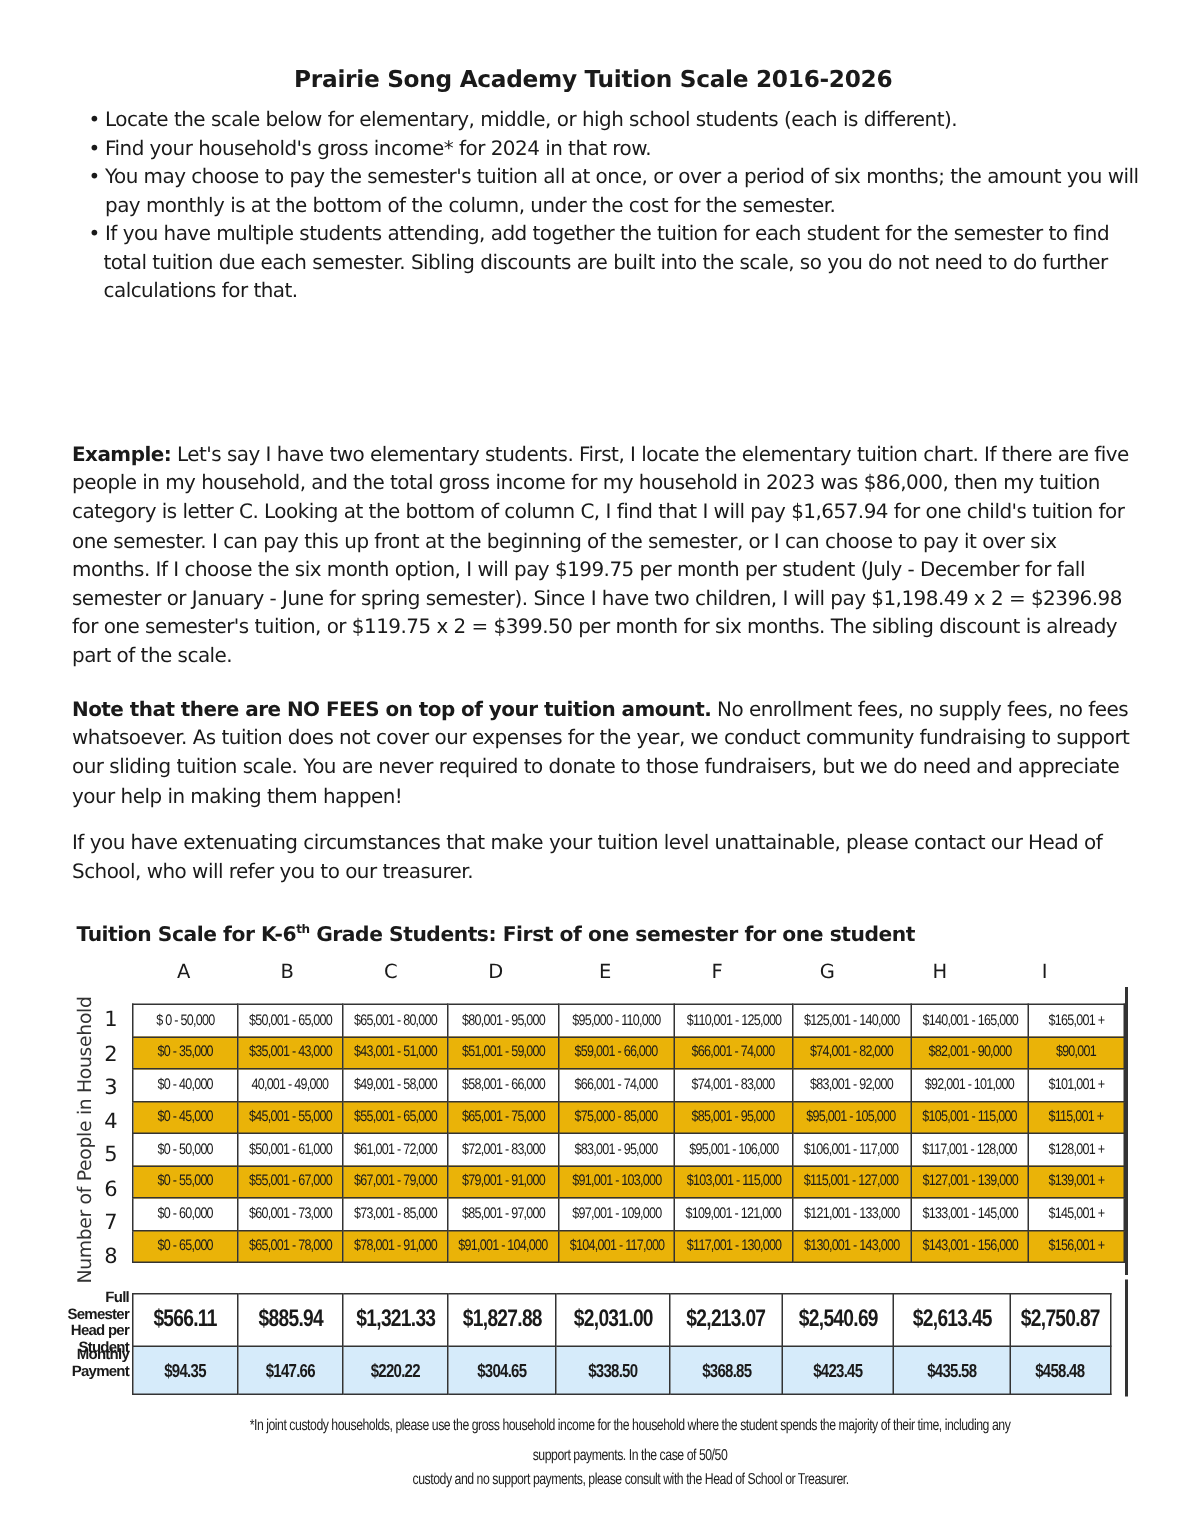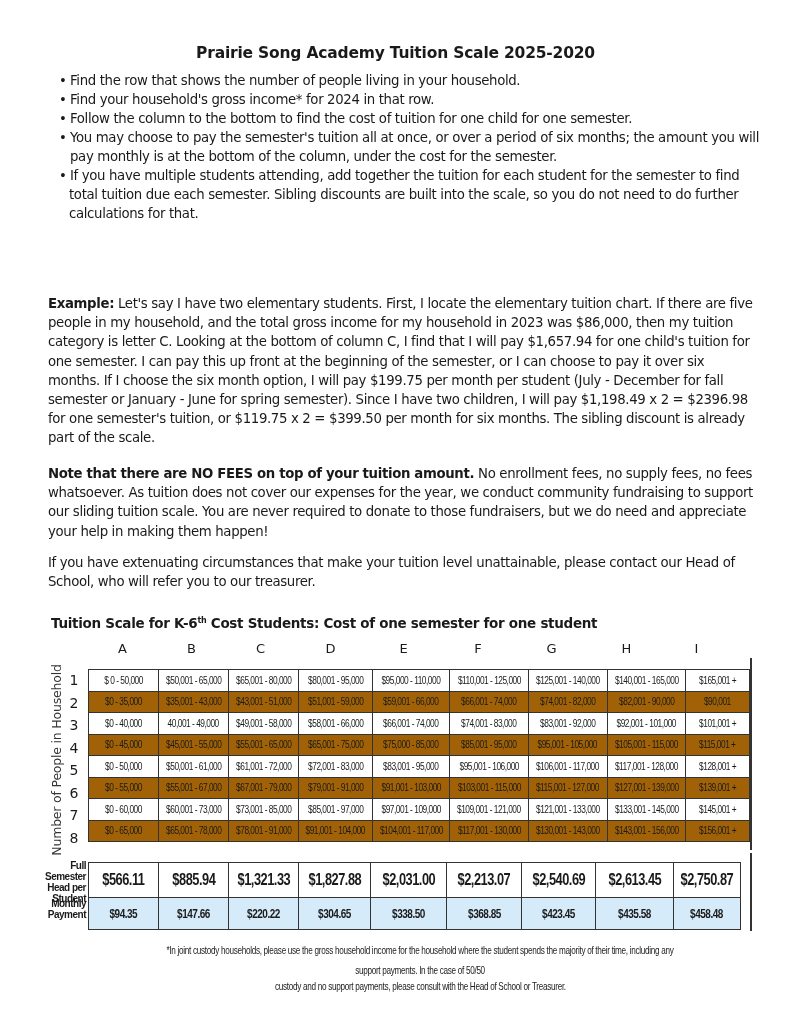"Prairie Song Academy Tuition Scale" div.title { text: 2025-2020 -> 2016-2026 }
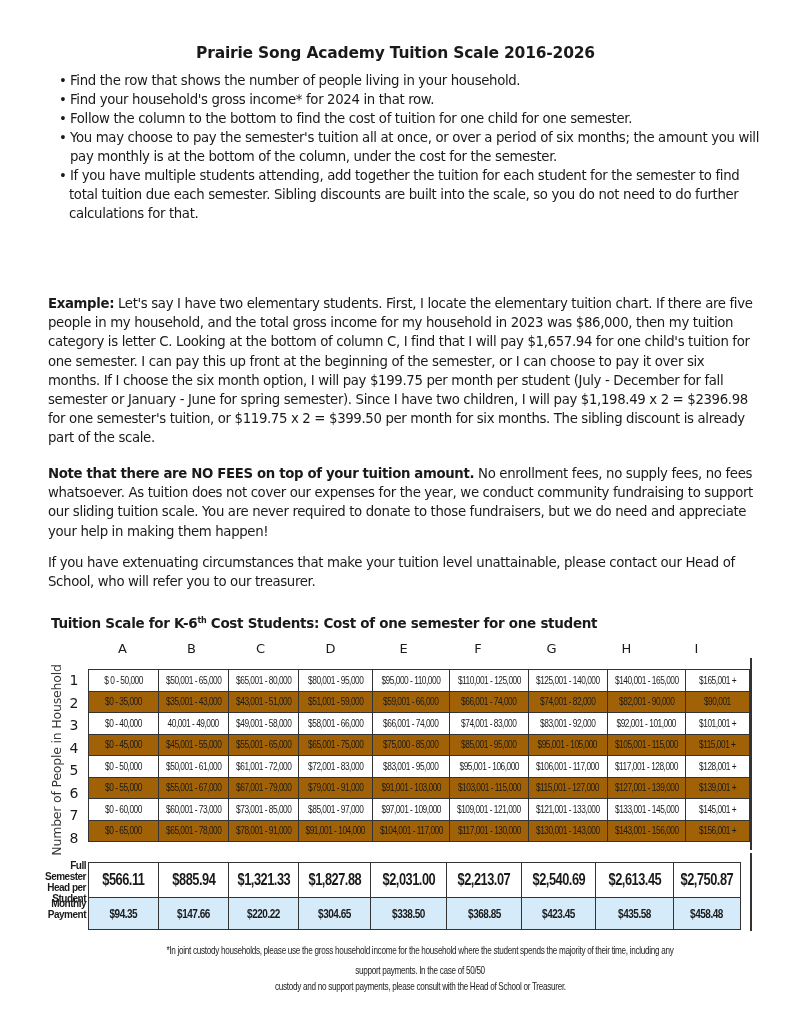"• Locate the scale below" li { html: none -> <li><span>•</span><span>Locate the scale below for elementary, middle, or high school students (each is different).</span></li> }
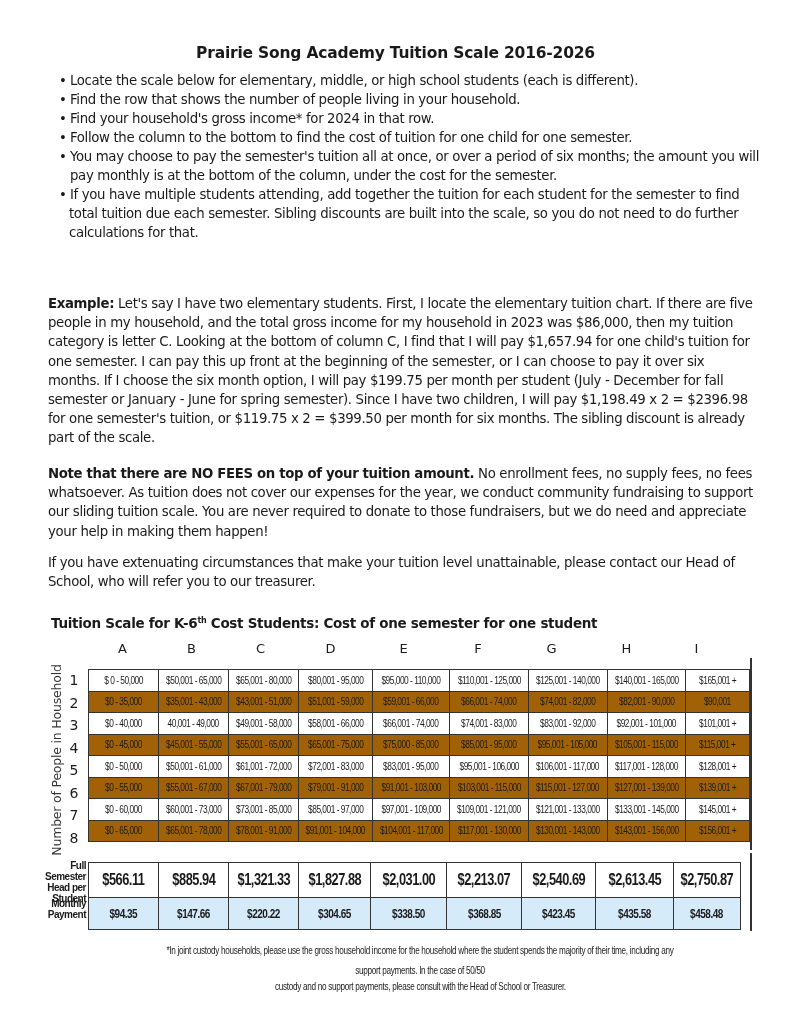"• Find the row that" li { html: <li><span>•</span><span>Find the row that shows the number of people living in your household.</span></li> -> none }
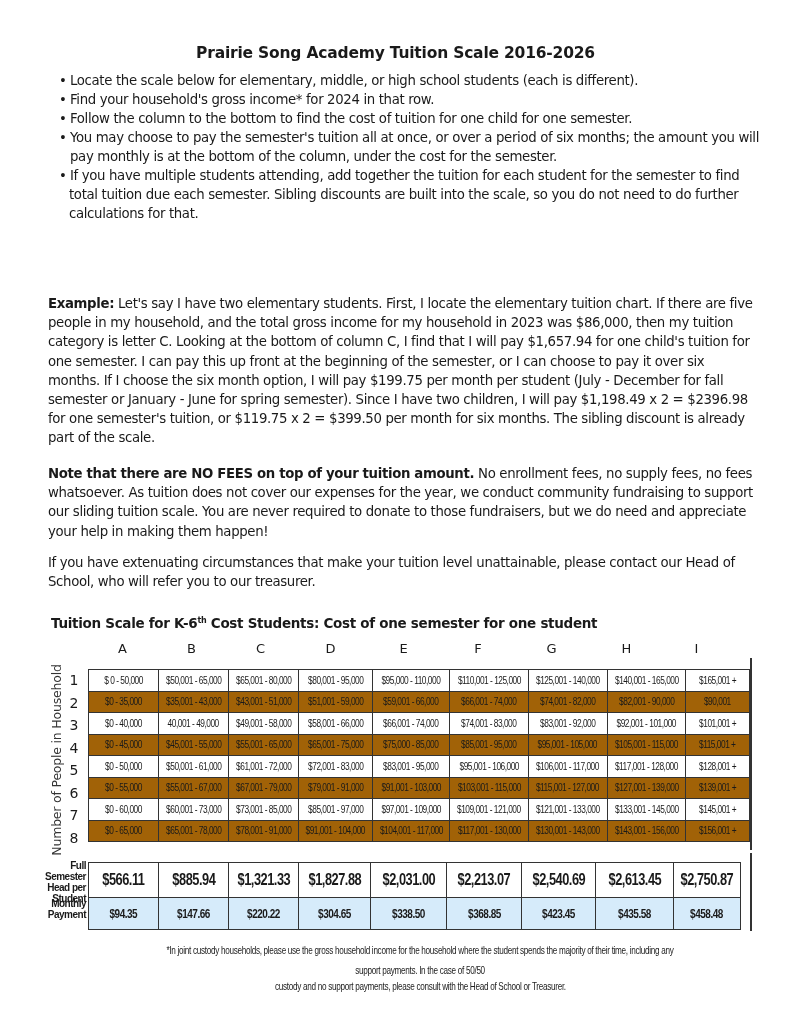"• Follow the column to" li { html: <li><span>•</span><span>Follow the column to the bottom to find the cost of tuition for one child for one semester.</span></li> -> none }
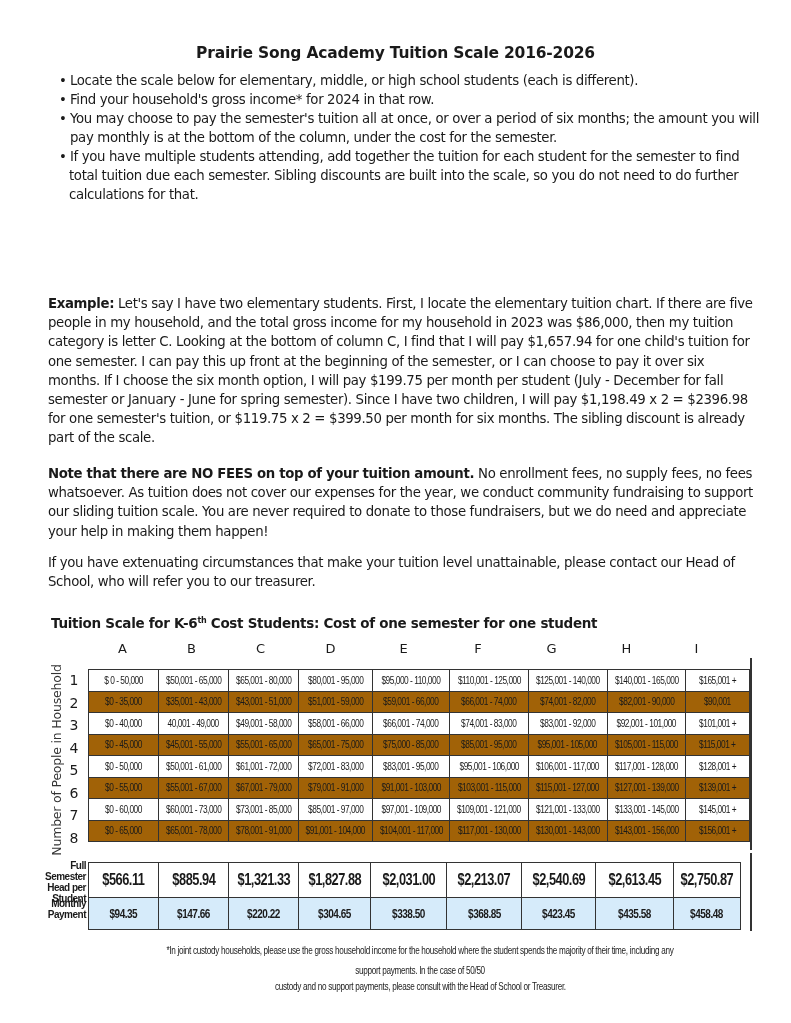"Cost Students: Cost of one" span { text: Cost Students: Cost -> Grade Students: First }
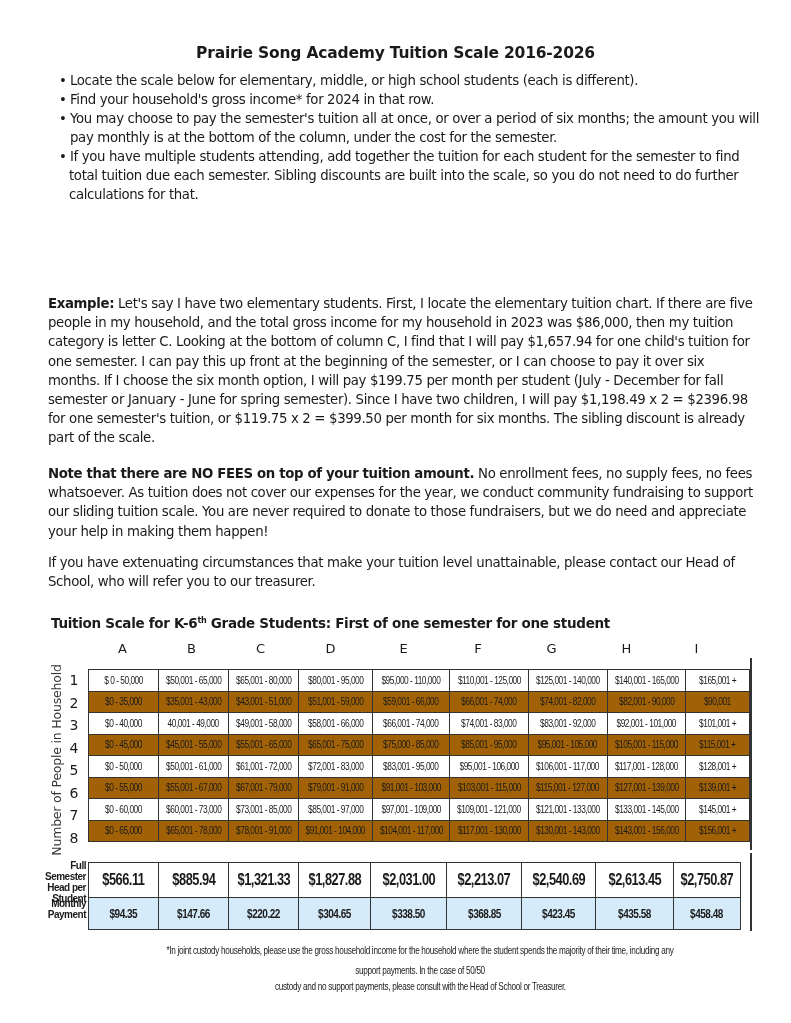"$0 - 35,000" .grid tr.alt td { background: #a16207 -> #eab308 }
